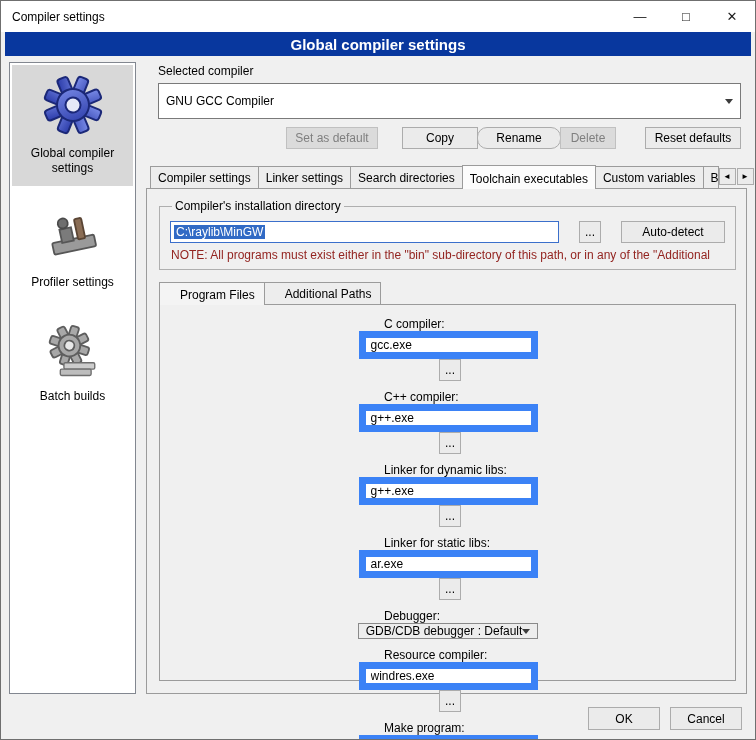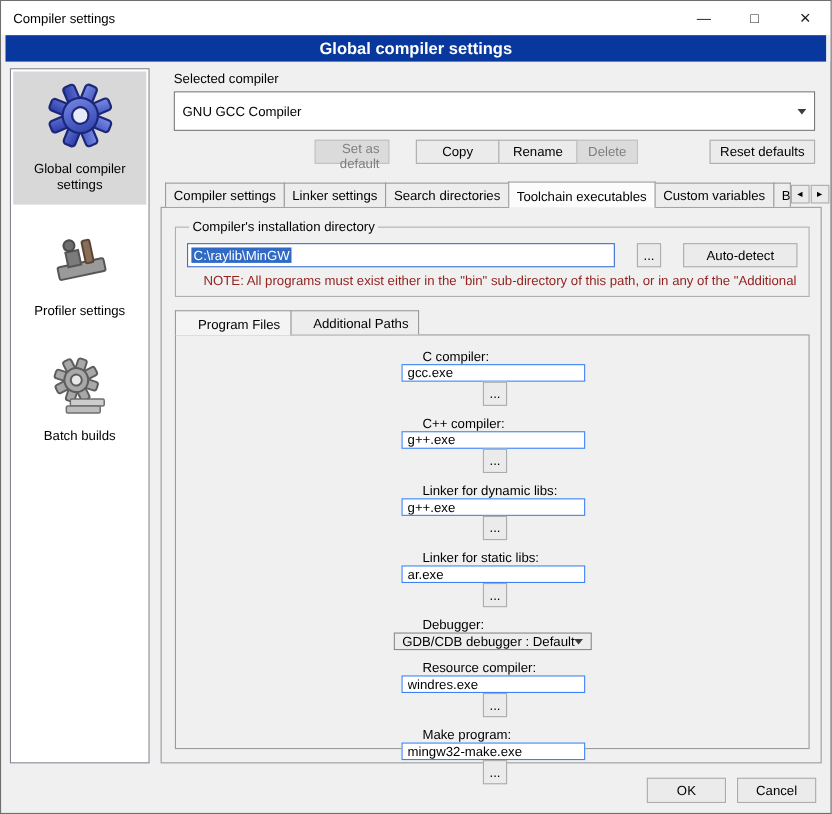"Set as default" .b-setdef { text-align: right -> none; width: 68px -> 92px }
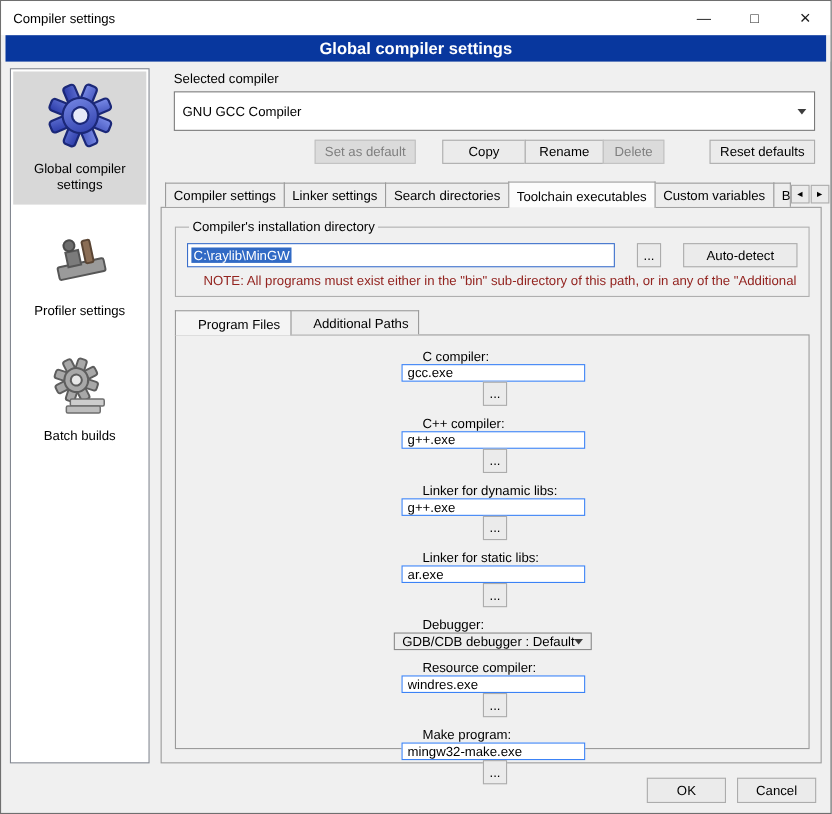"Rename" .b-rename { border-radius: none -> 10px; width: 72px -> 84px }
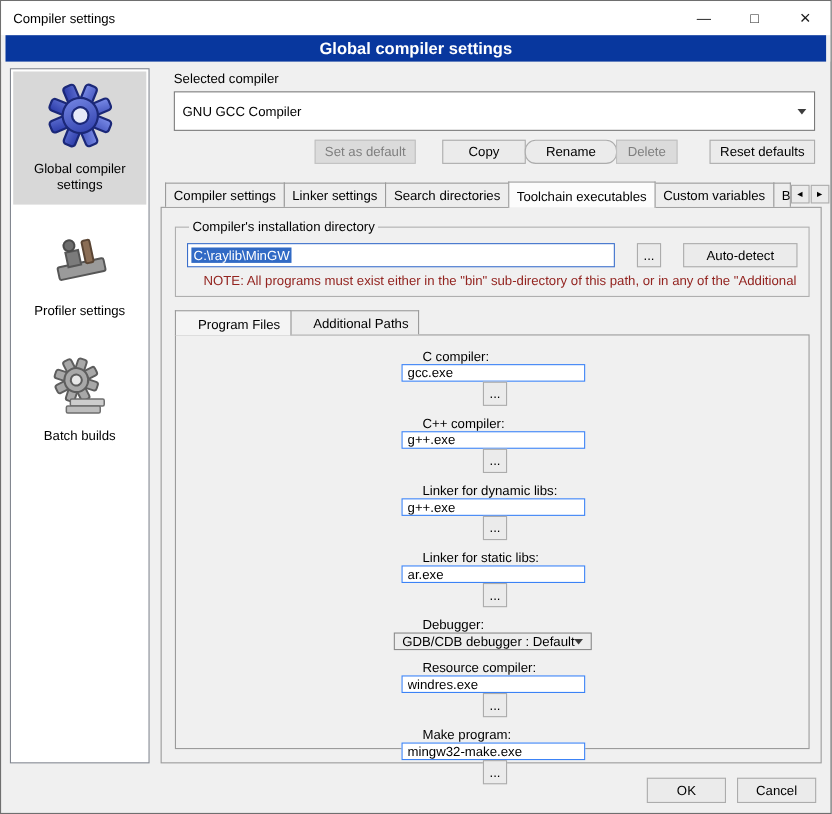"NOTE: All programs must exist" .note { margin: 5px 0 4px 15px -> 5px 0 4px 1px }
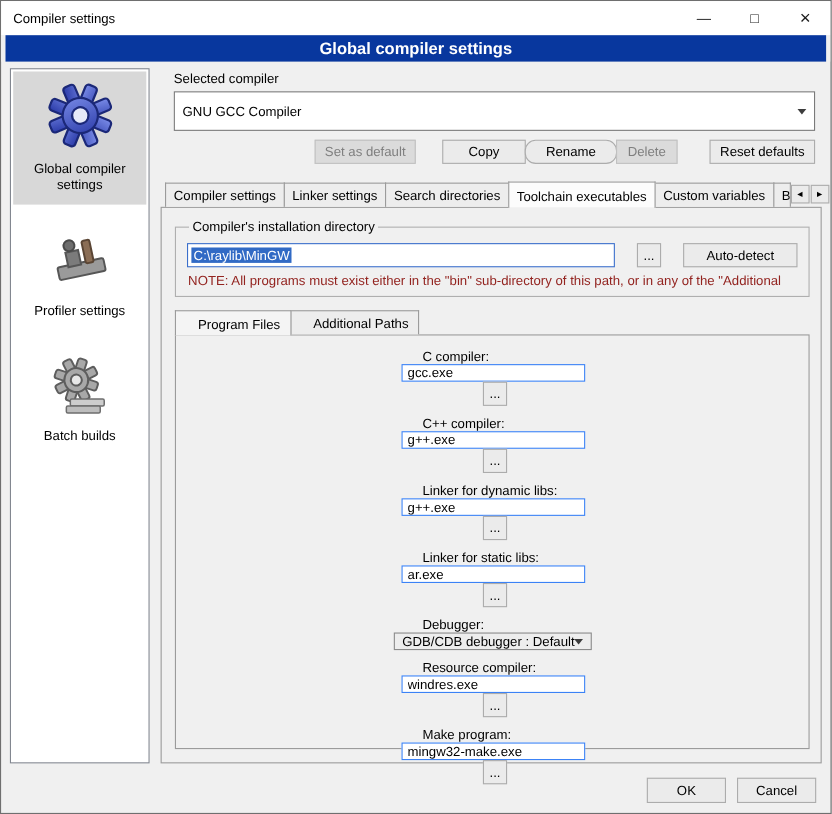"gcc.exe" .frow input { border: 1px solid #3b82f6 -> 7px solid #3b82f6 }
